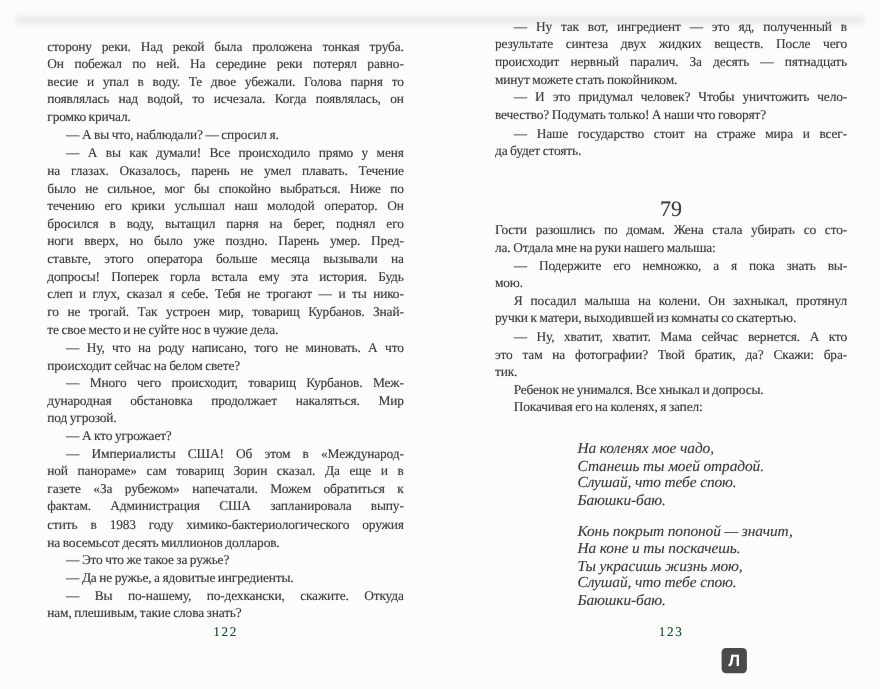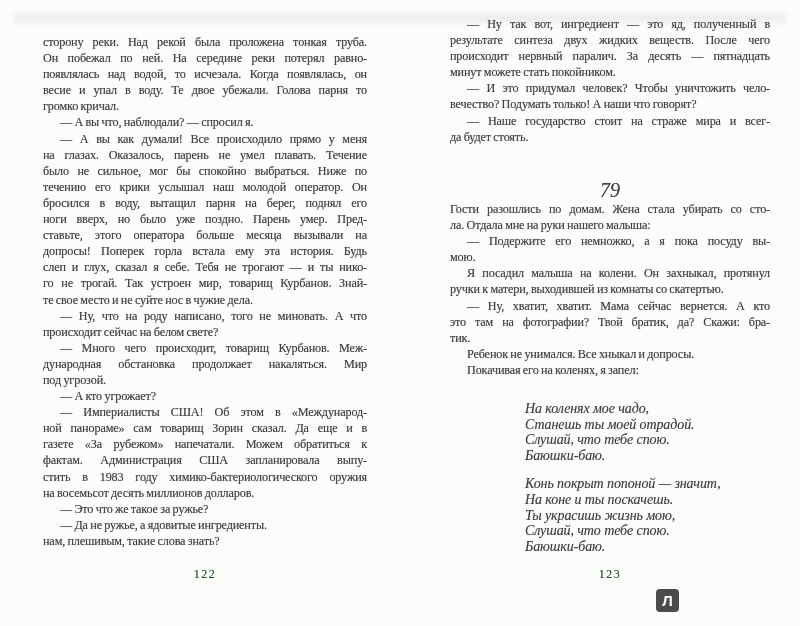"появлялась над водой, то исчезала." div.ln { order: before "весие и упал в воду." -> after "весие и упал в воду." }
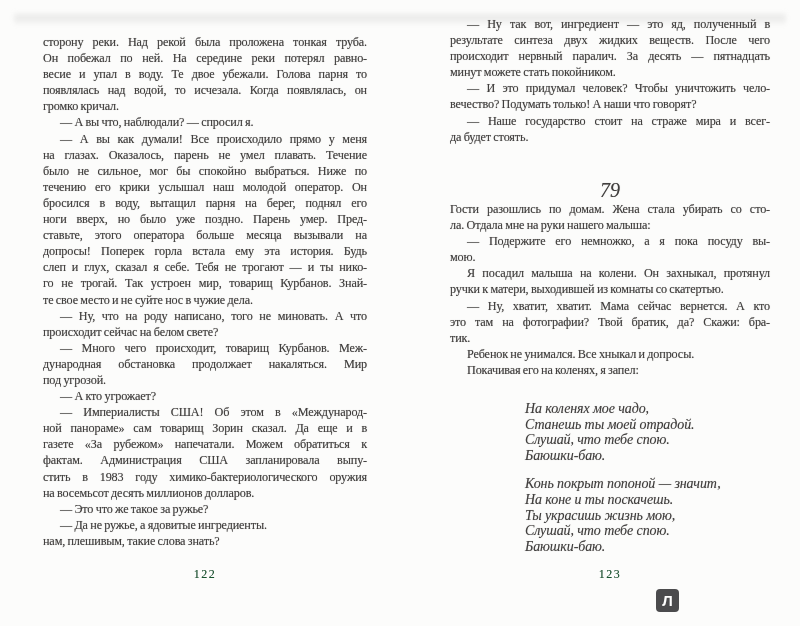"79" .chapter { font-style: italic -> none }
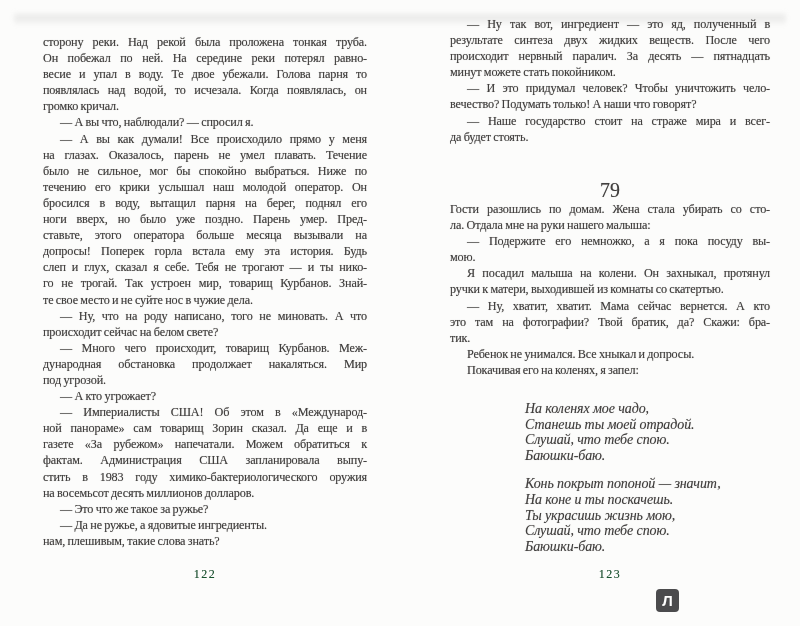"— Подержите его немножко, а" div.ln { text: посуду -> знать }
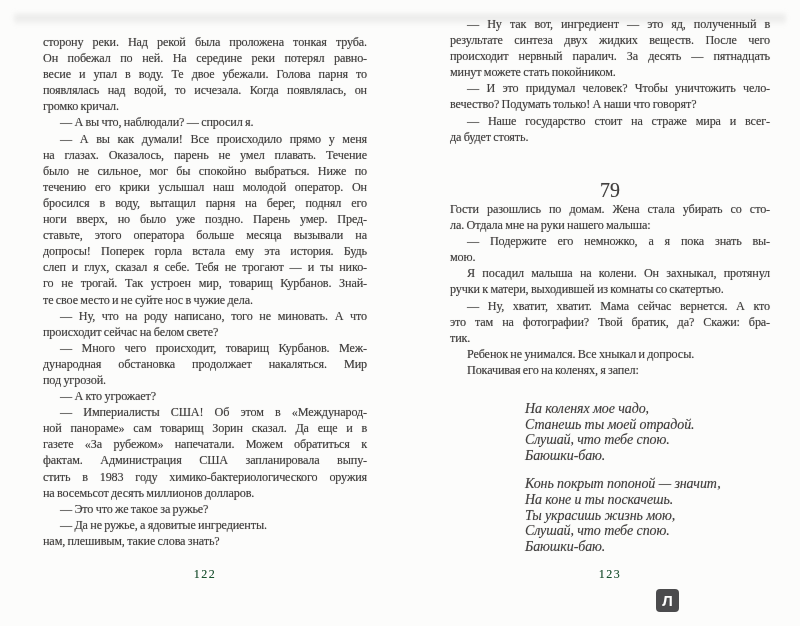"— Вы по-нашему, по-дехкански, скажите." div.ln { html: none -> <div>— Вы по-нашему, по-дехкански, скажите. Откуда</div> }
